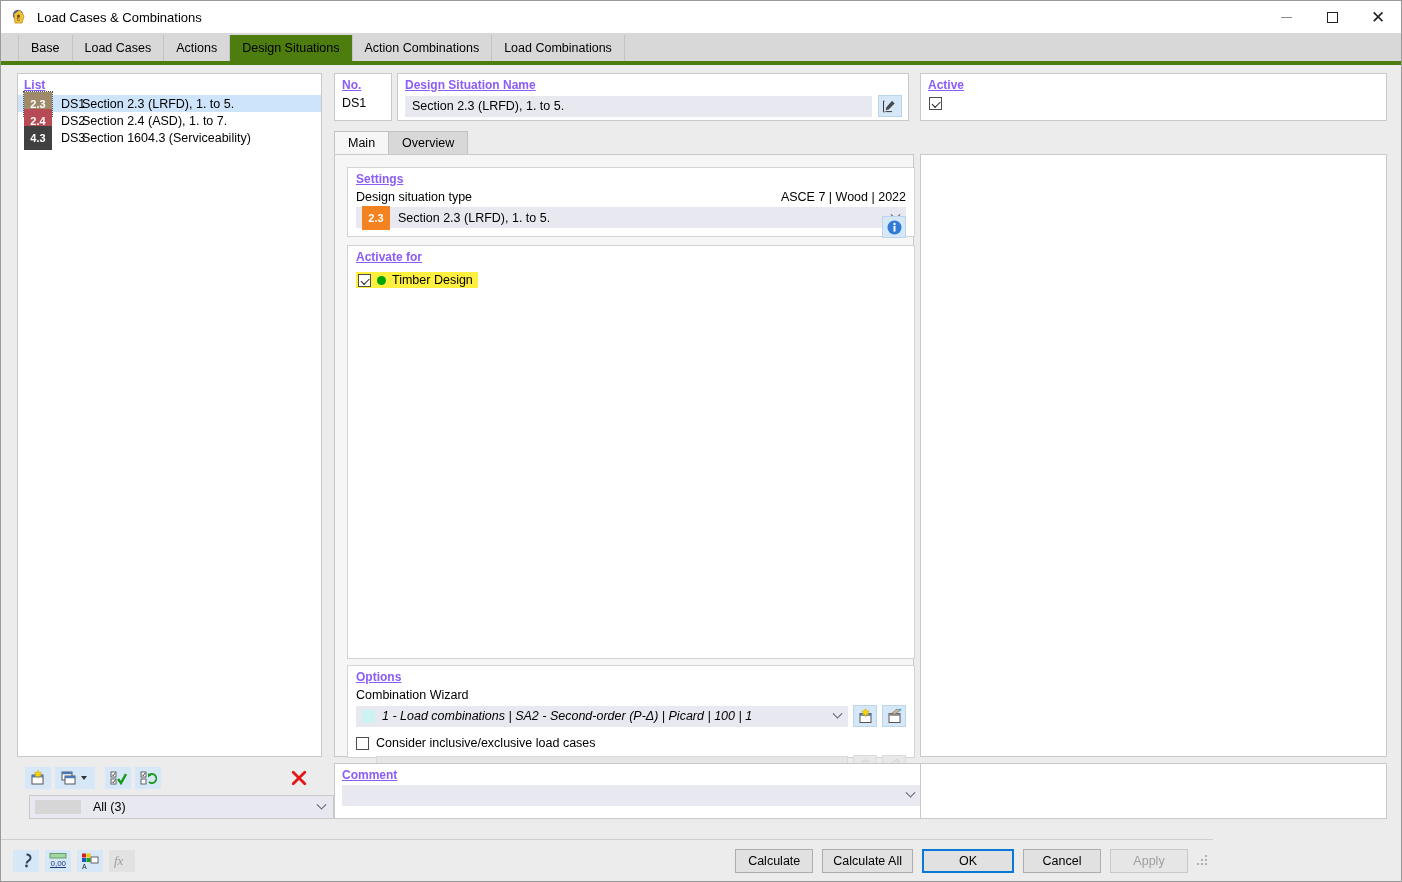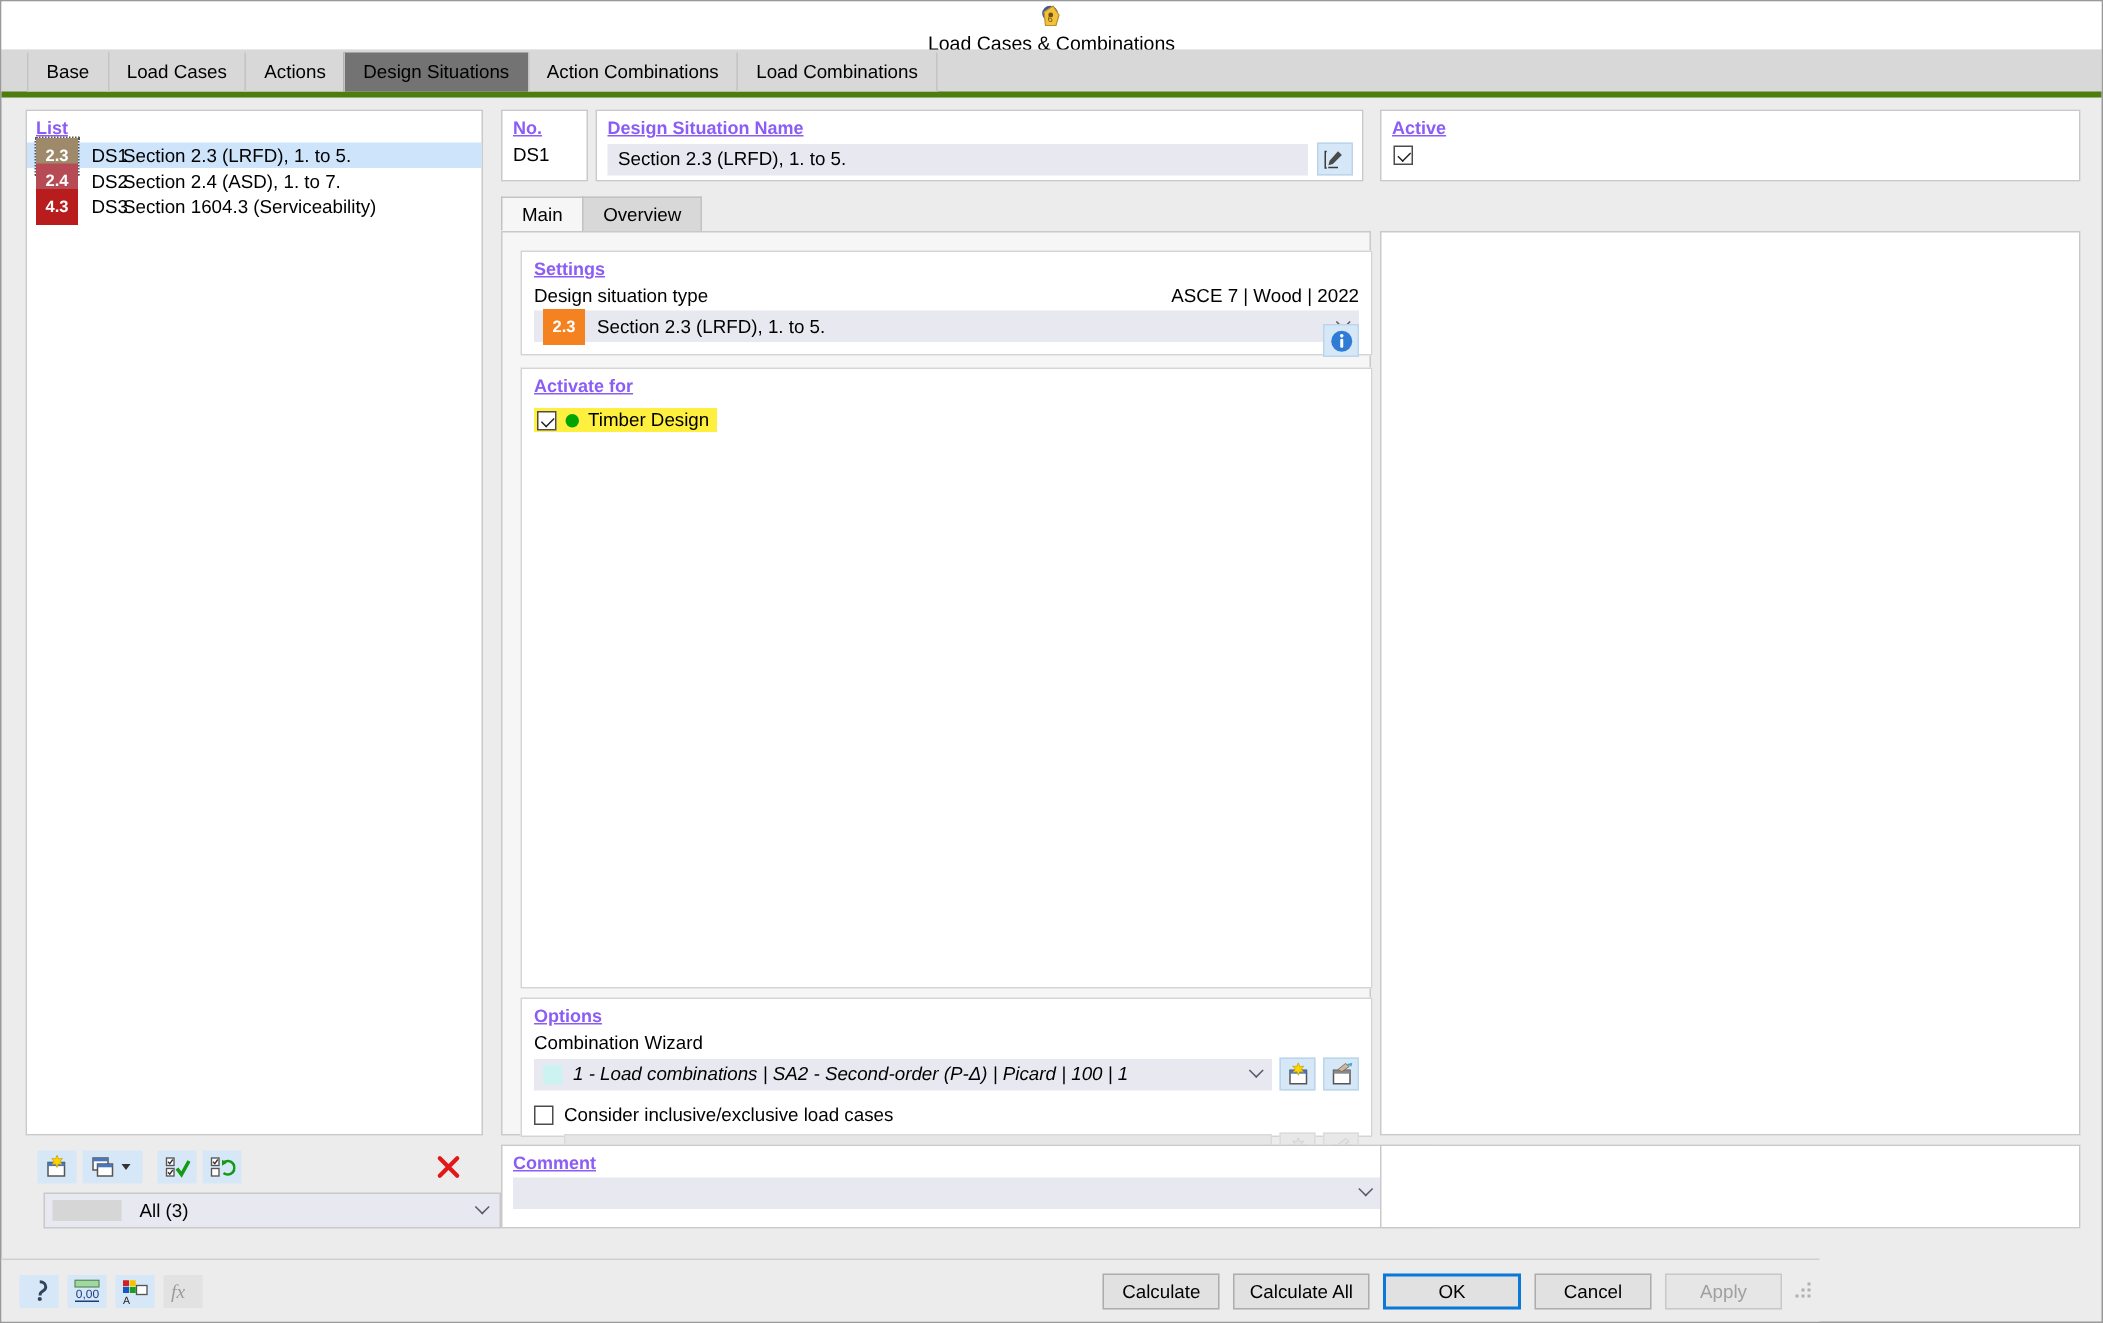"Load Cases & Combinations" .titlebar { flex-direction: column -> none }
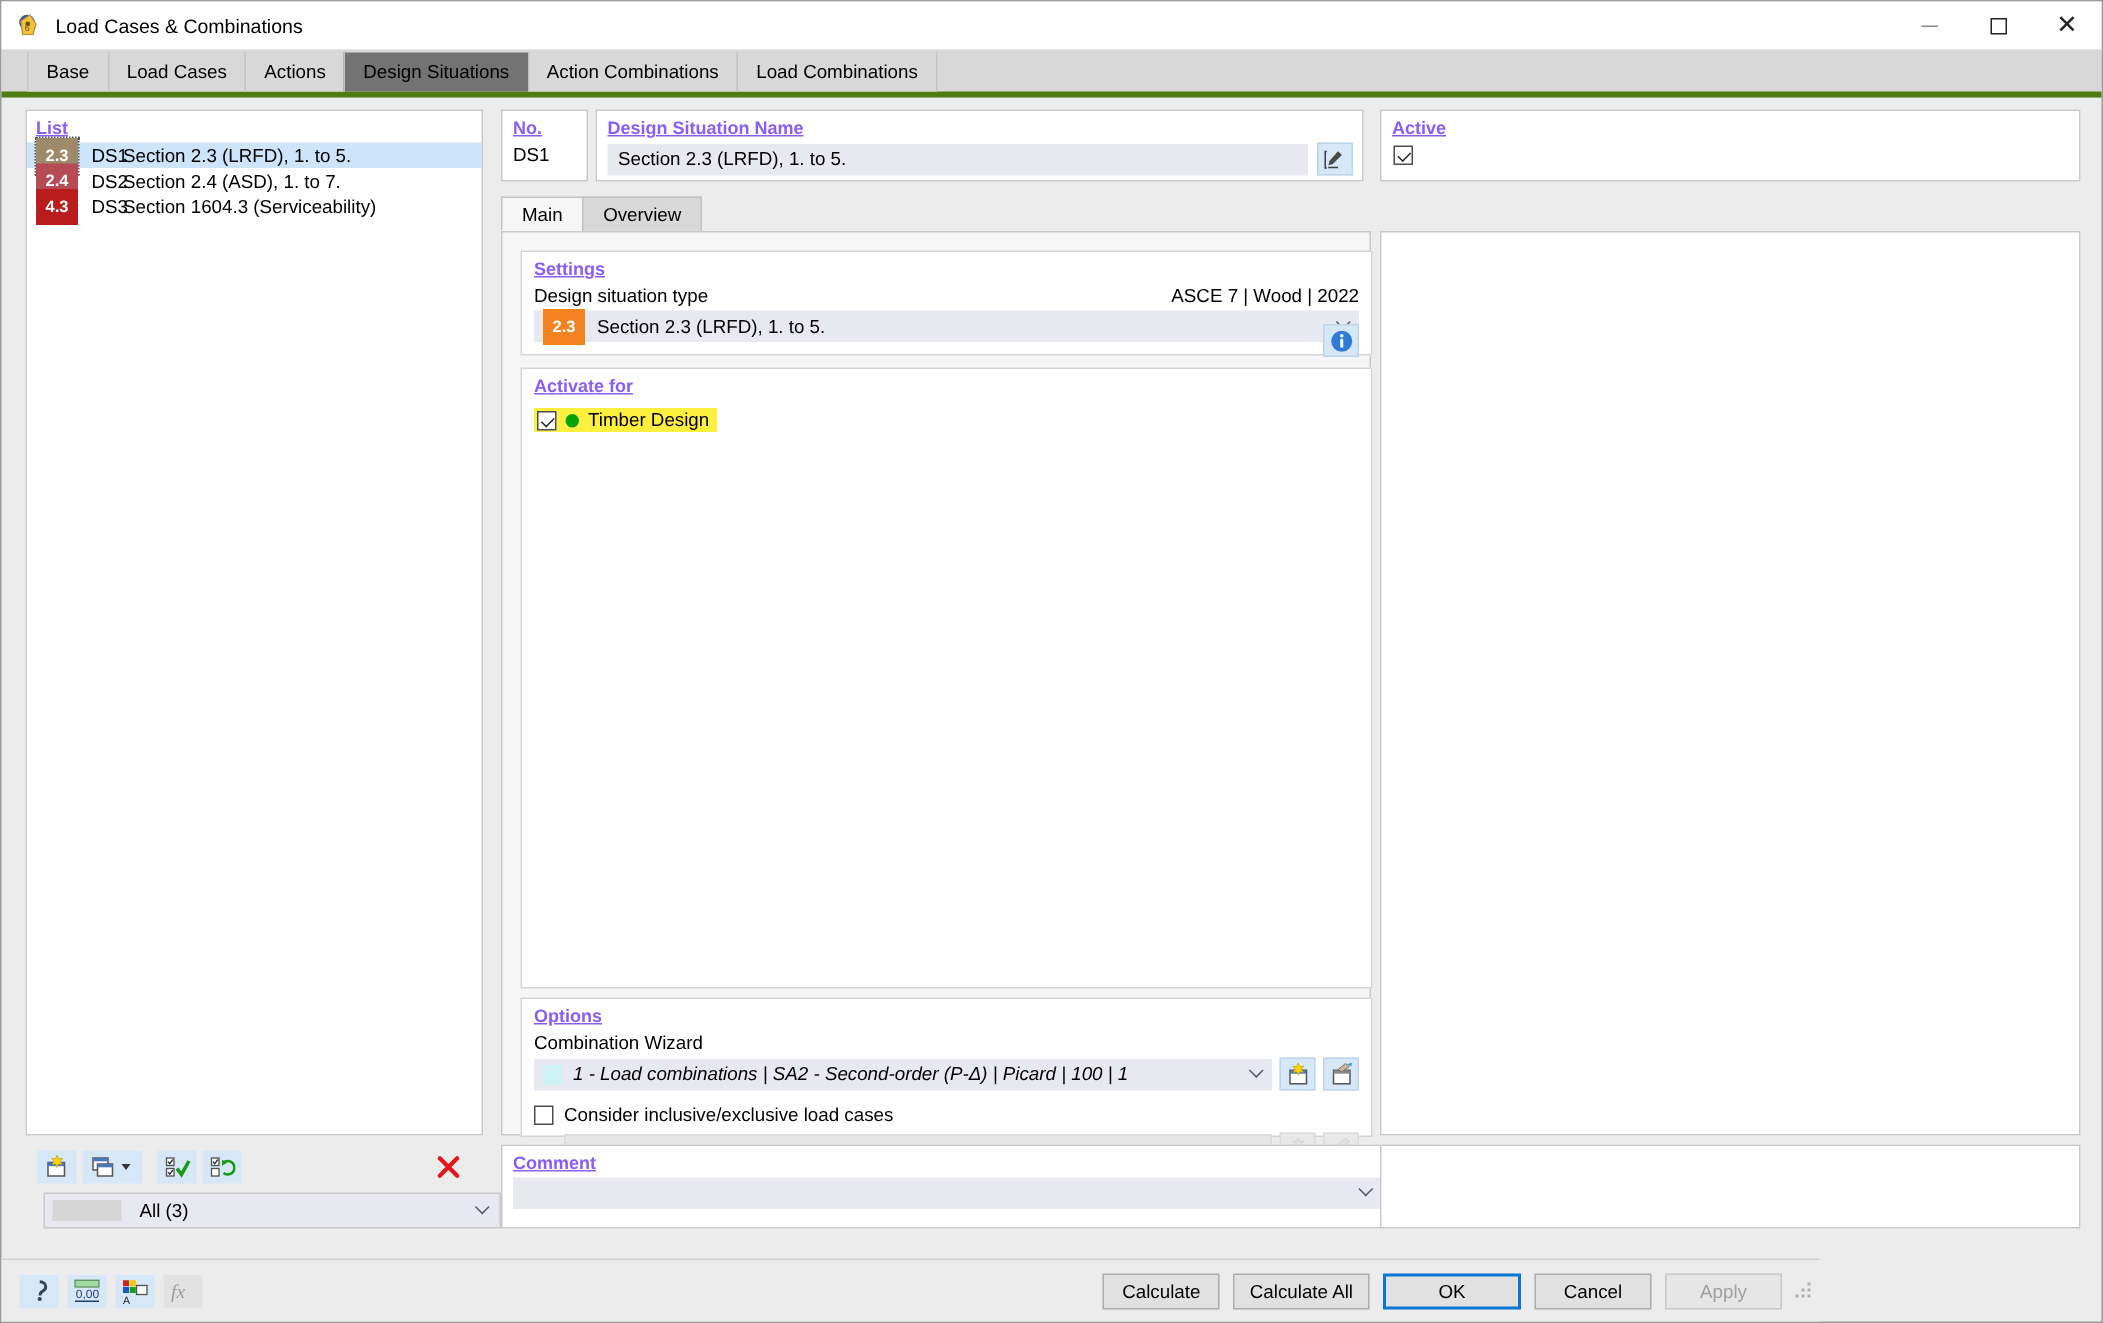"Design Situations" .tab.active { background: #737373 -> #4d7c0f }
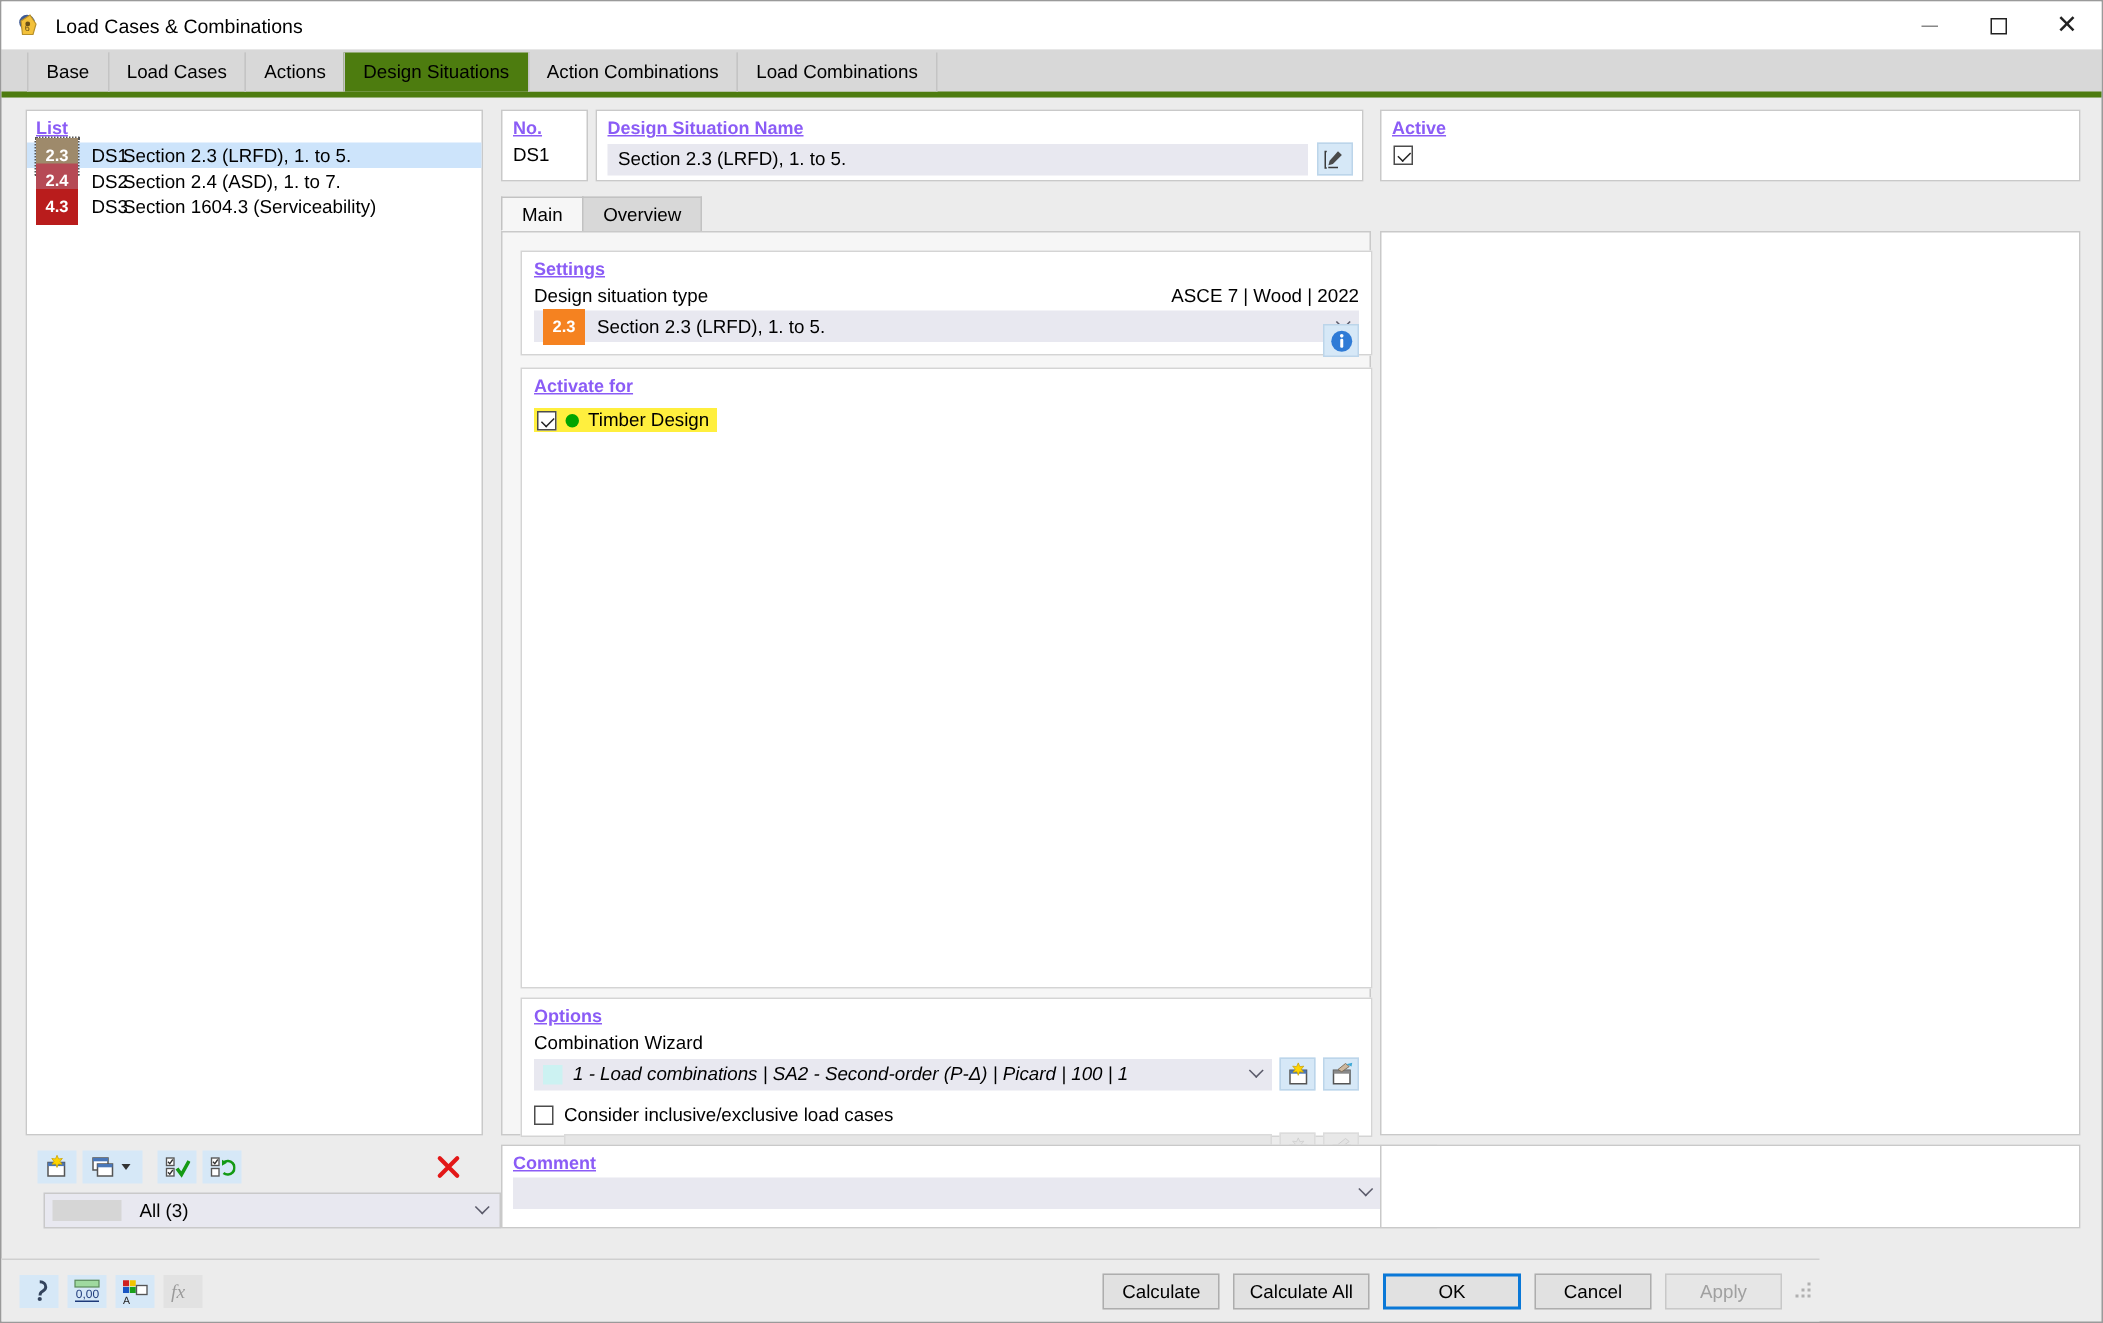"4.3" span.badge { background: #b91c1c -> #404040 }
